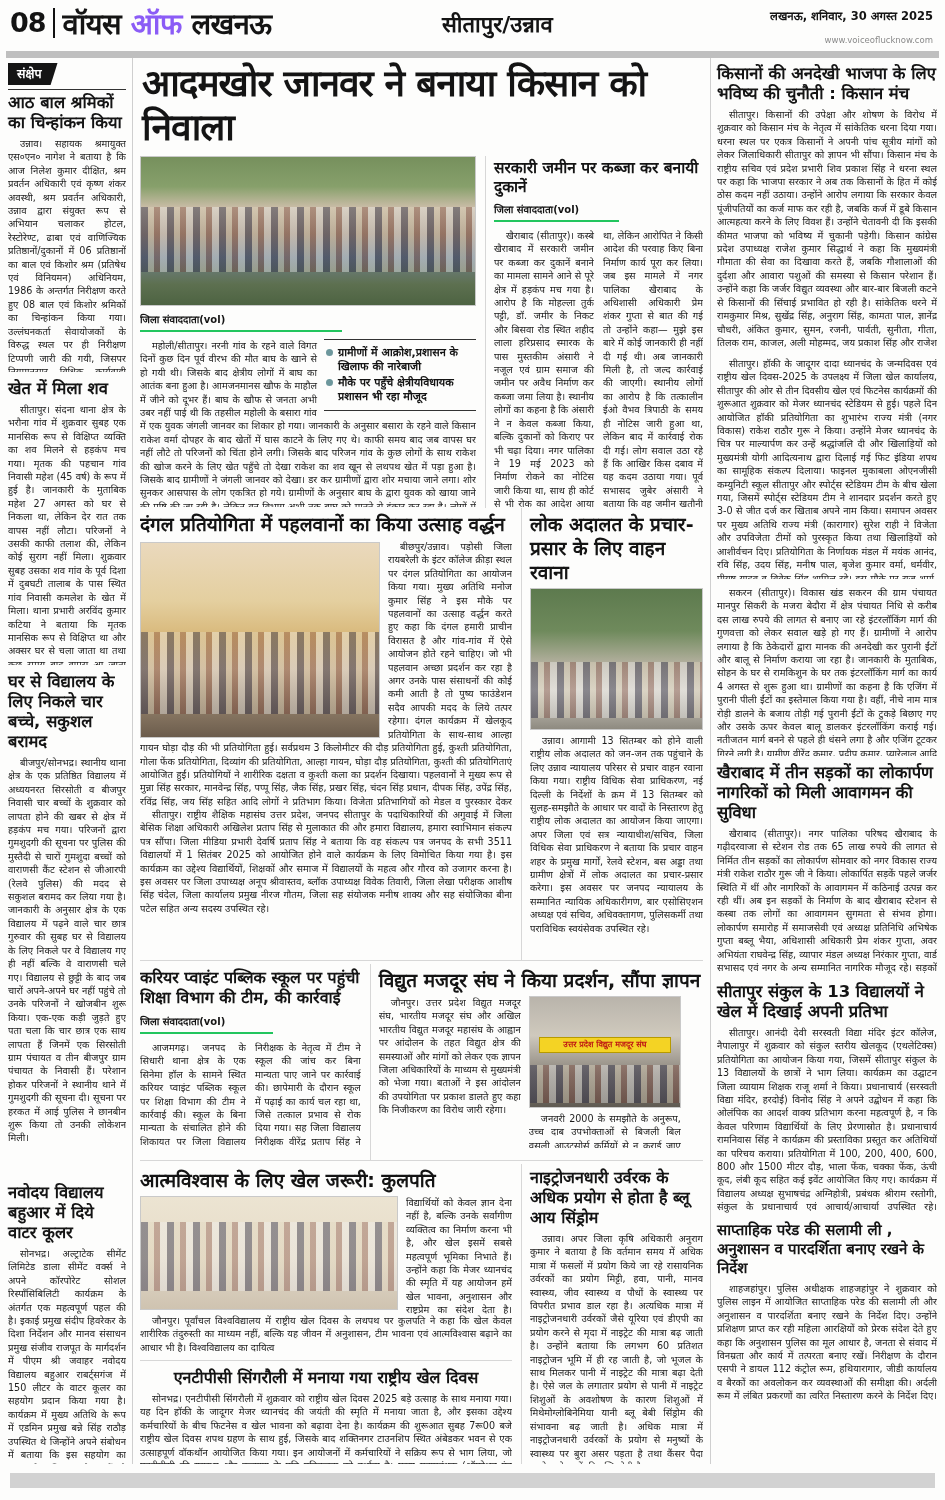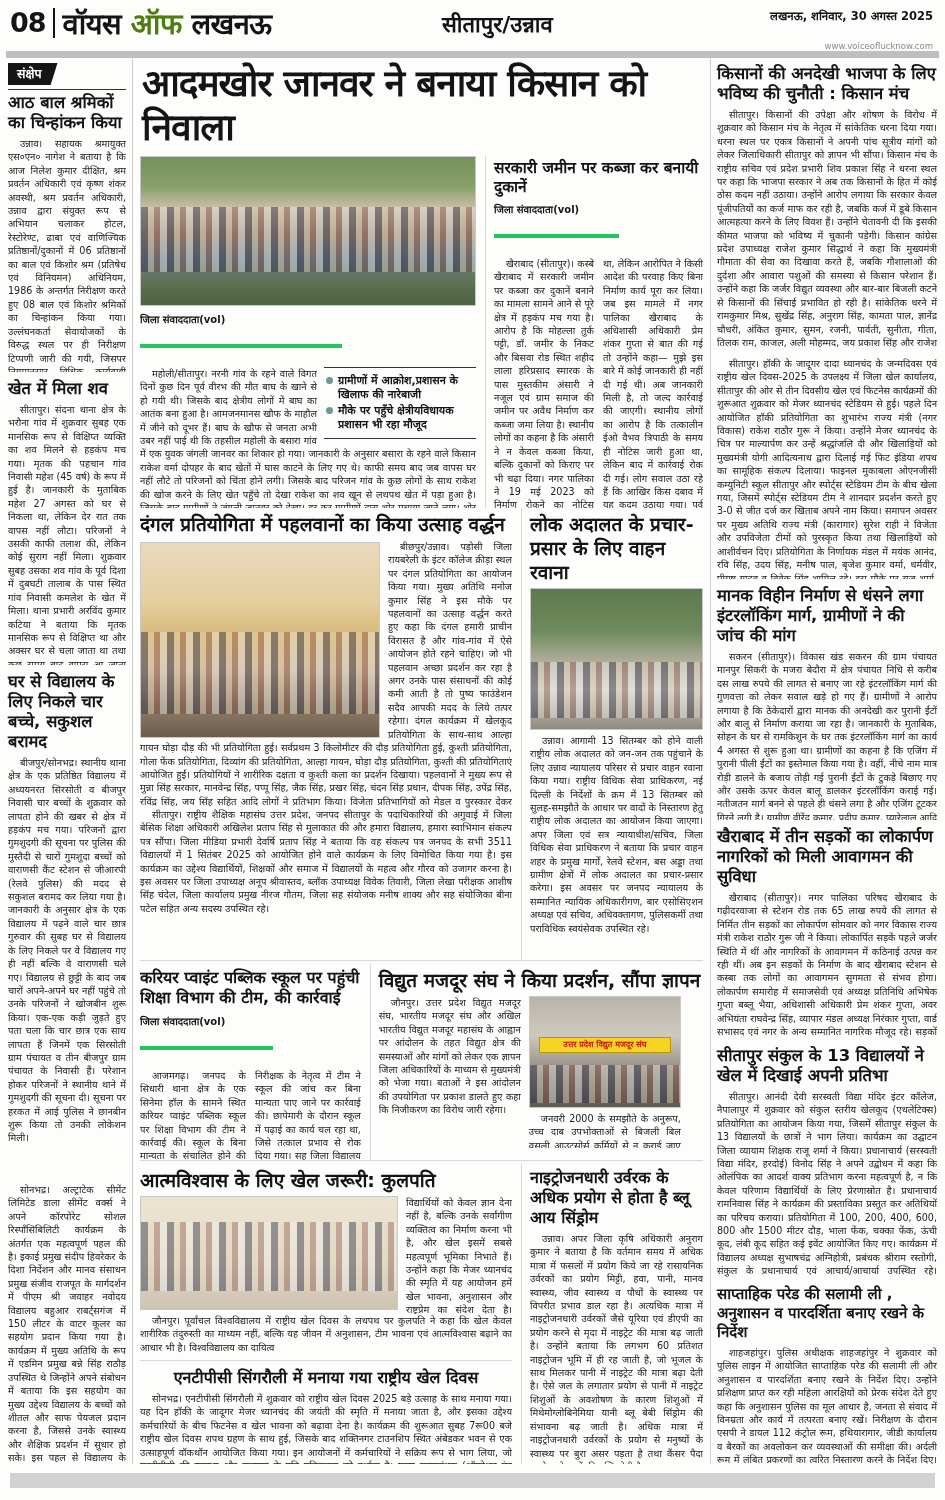"ऑफ" .paper-name .mid { color: #4d7c0f -> #8b5cf6 }
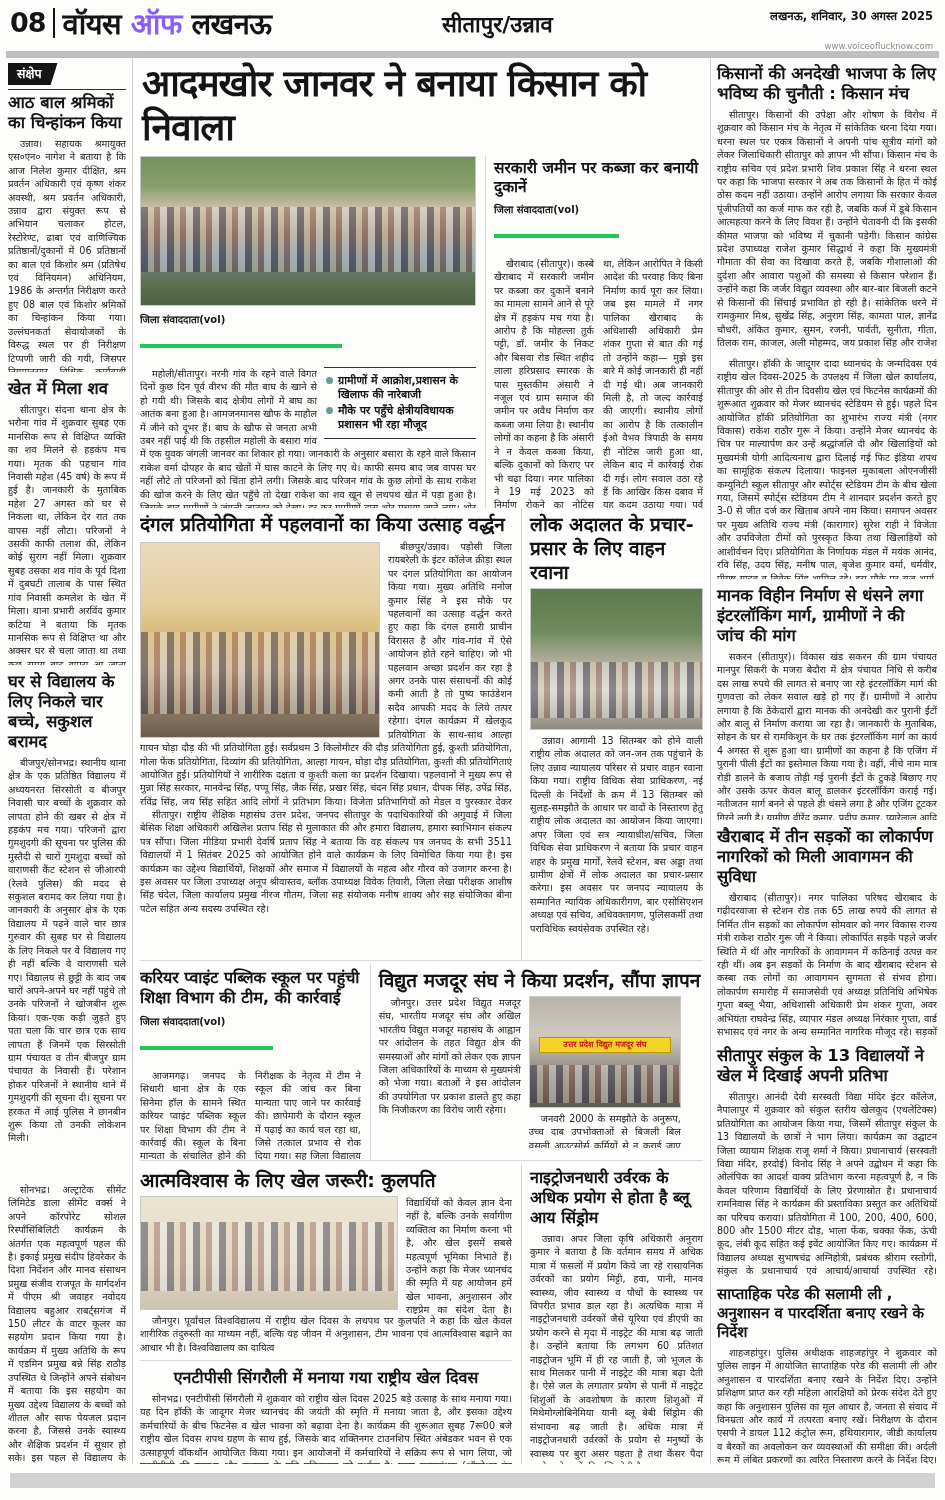"www.voiceoflucknow.com" .dateline .d2 { margin-top: 18px -> 12px }
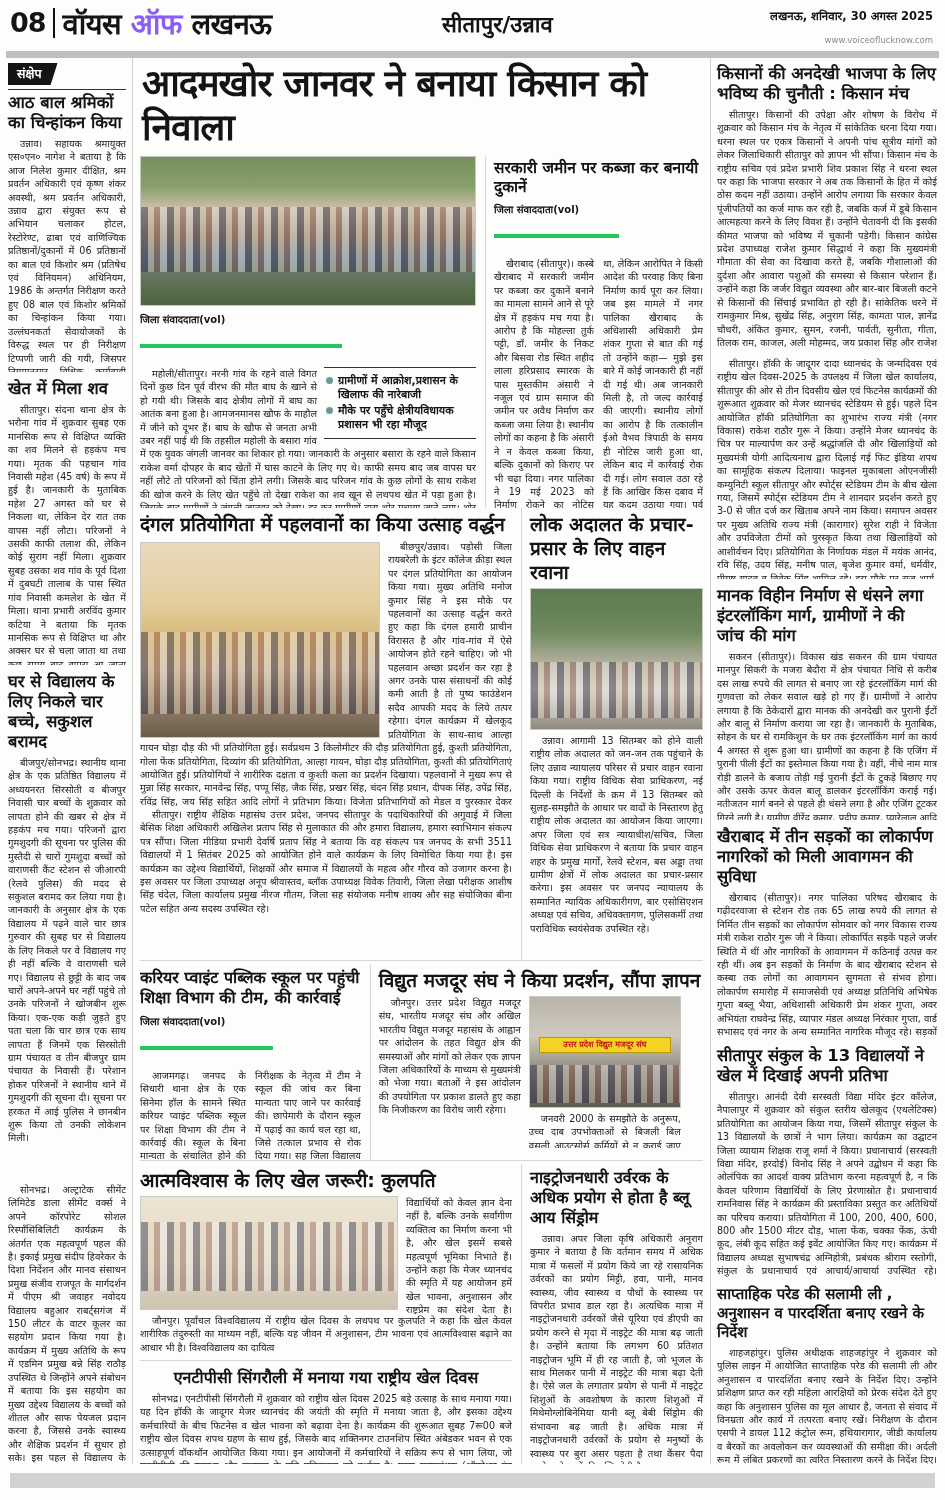"जिला संवाददाता(vol)" .byline { border-bottom: 4px solid #22c55e -> 2px solid #22c55e; margin-bottom: 19px -> 7px; padding: 2px 0 18px 0 -> 2px 0 4px 0 }
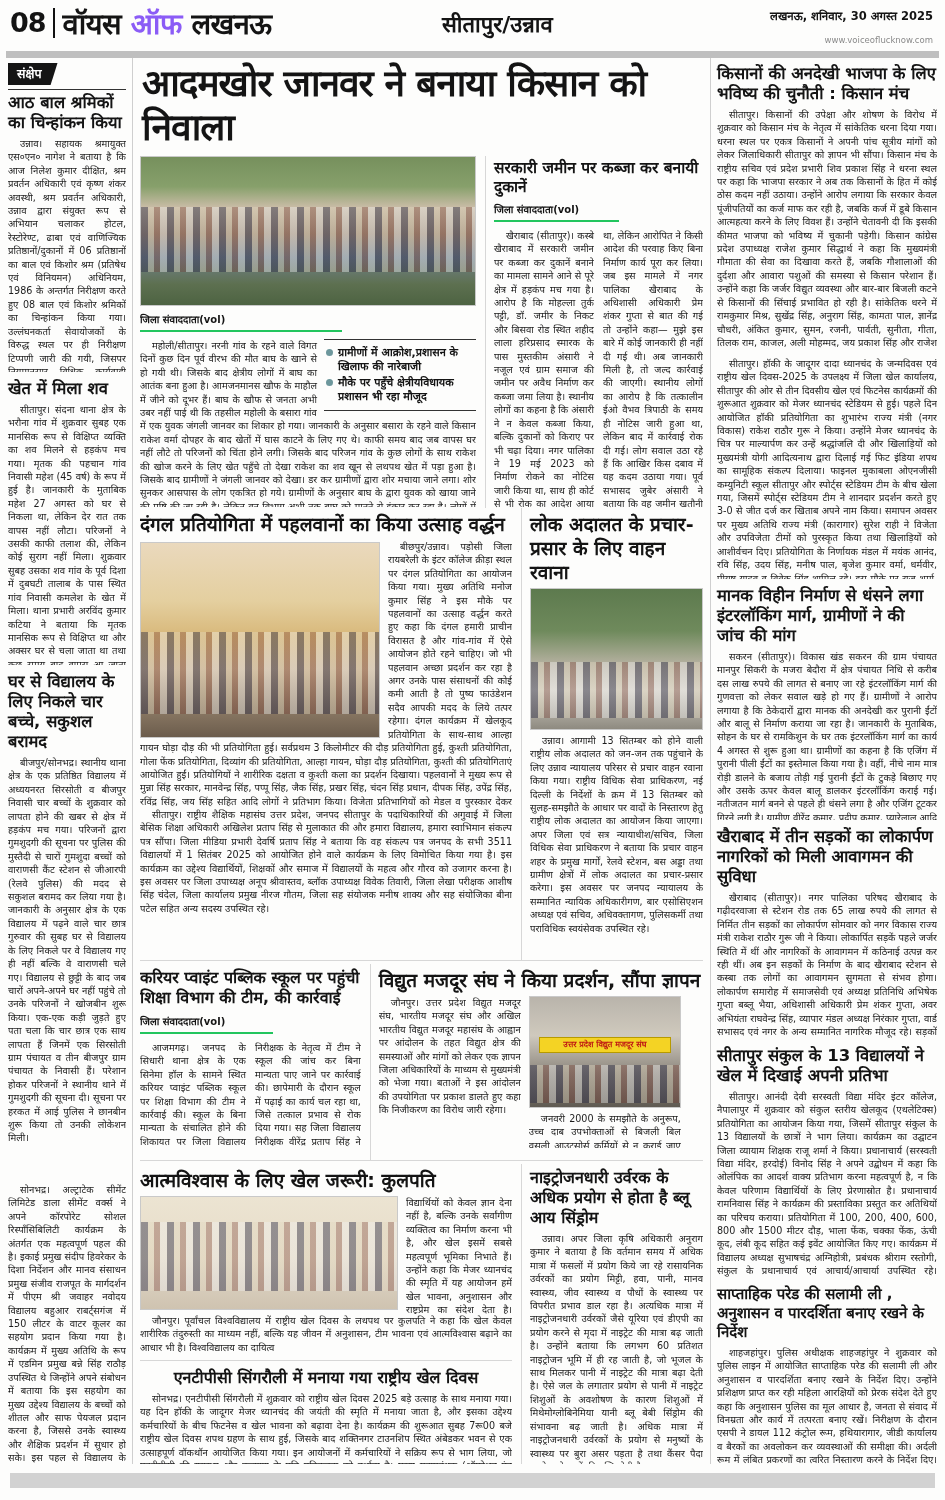"मानक विहीन निर्माण से धंसने" div.rail-h { html: <div>मानक विहीन निर्माण से धंसने लगा इंटरलॉकिंग मार्ग, ग्रामीणों ने की जांच की मांग</div> -> none }
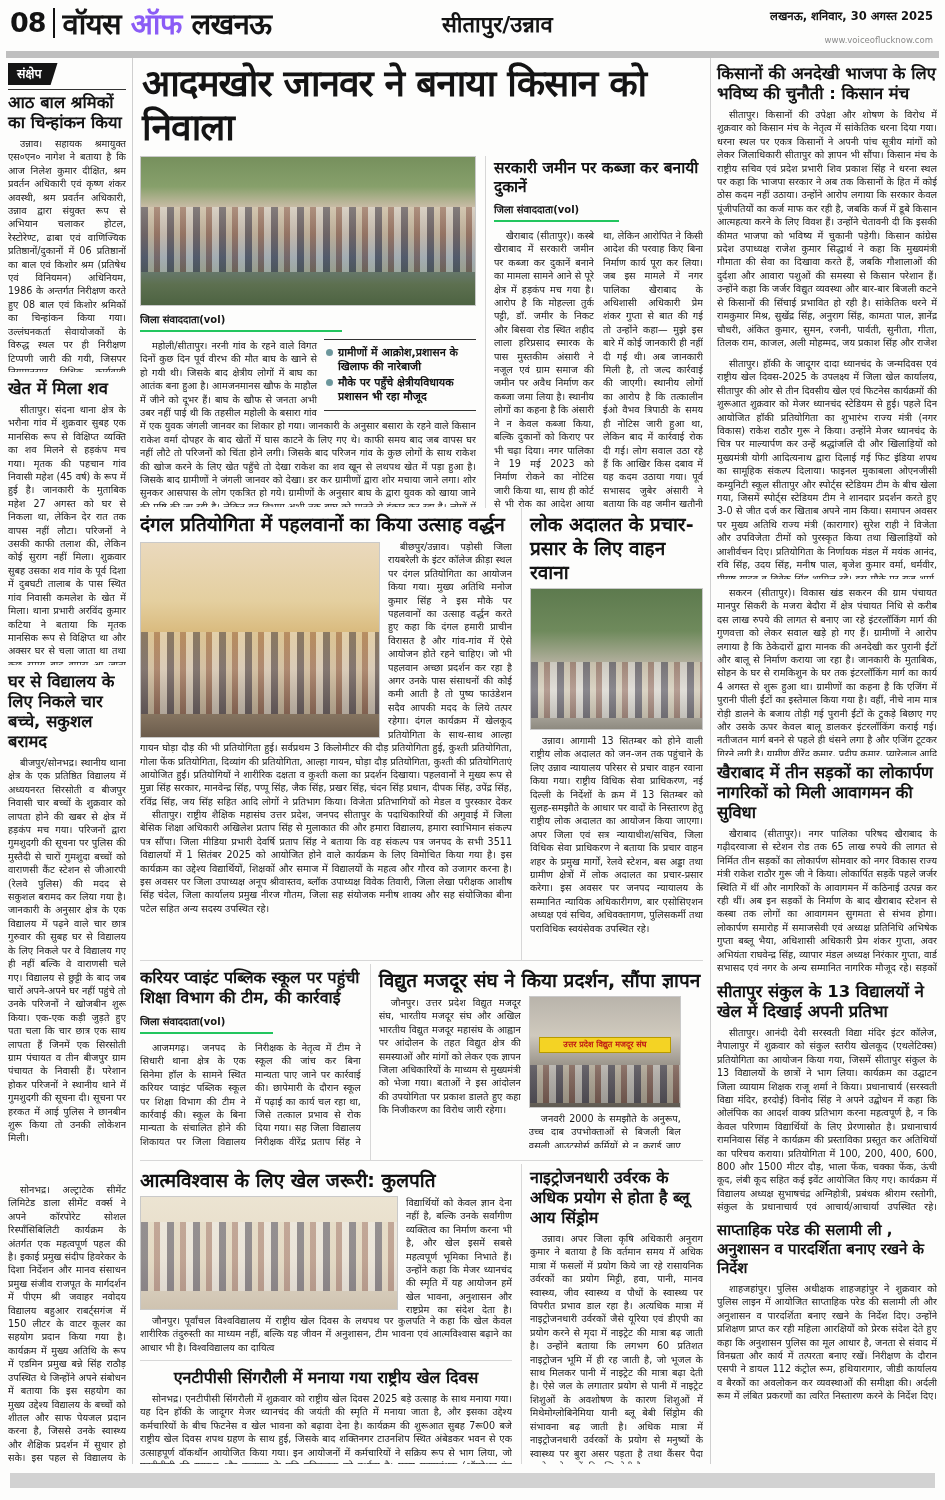"नवोदय विद्यालय बहुआर में दिये" div.rail-h { html: none -> <div>नवोदय विद्यालय बहुआर में दिये वाटर कूलर</div> }
